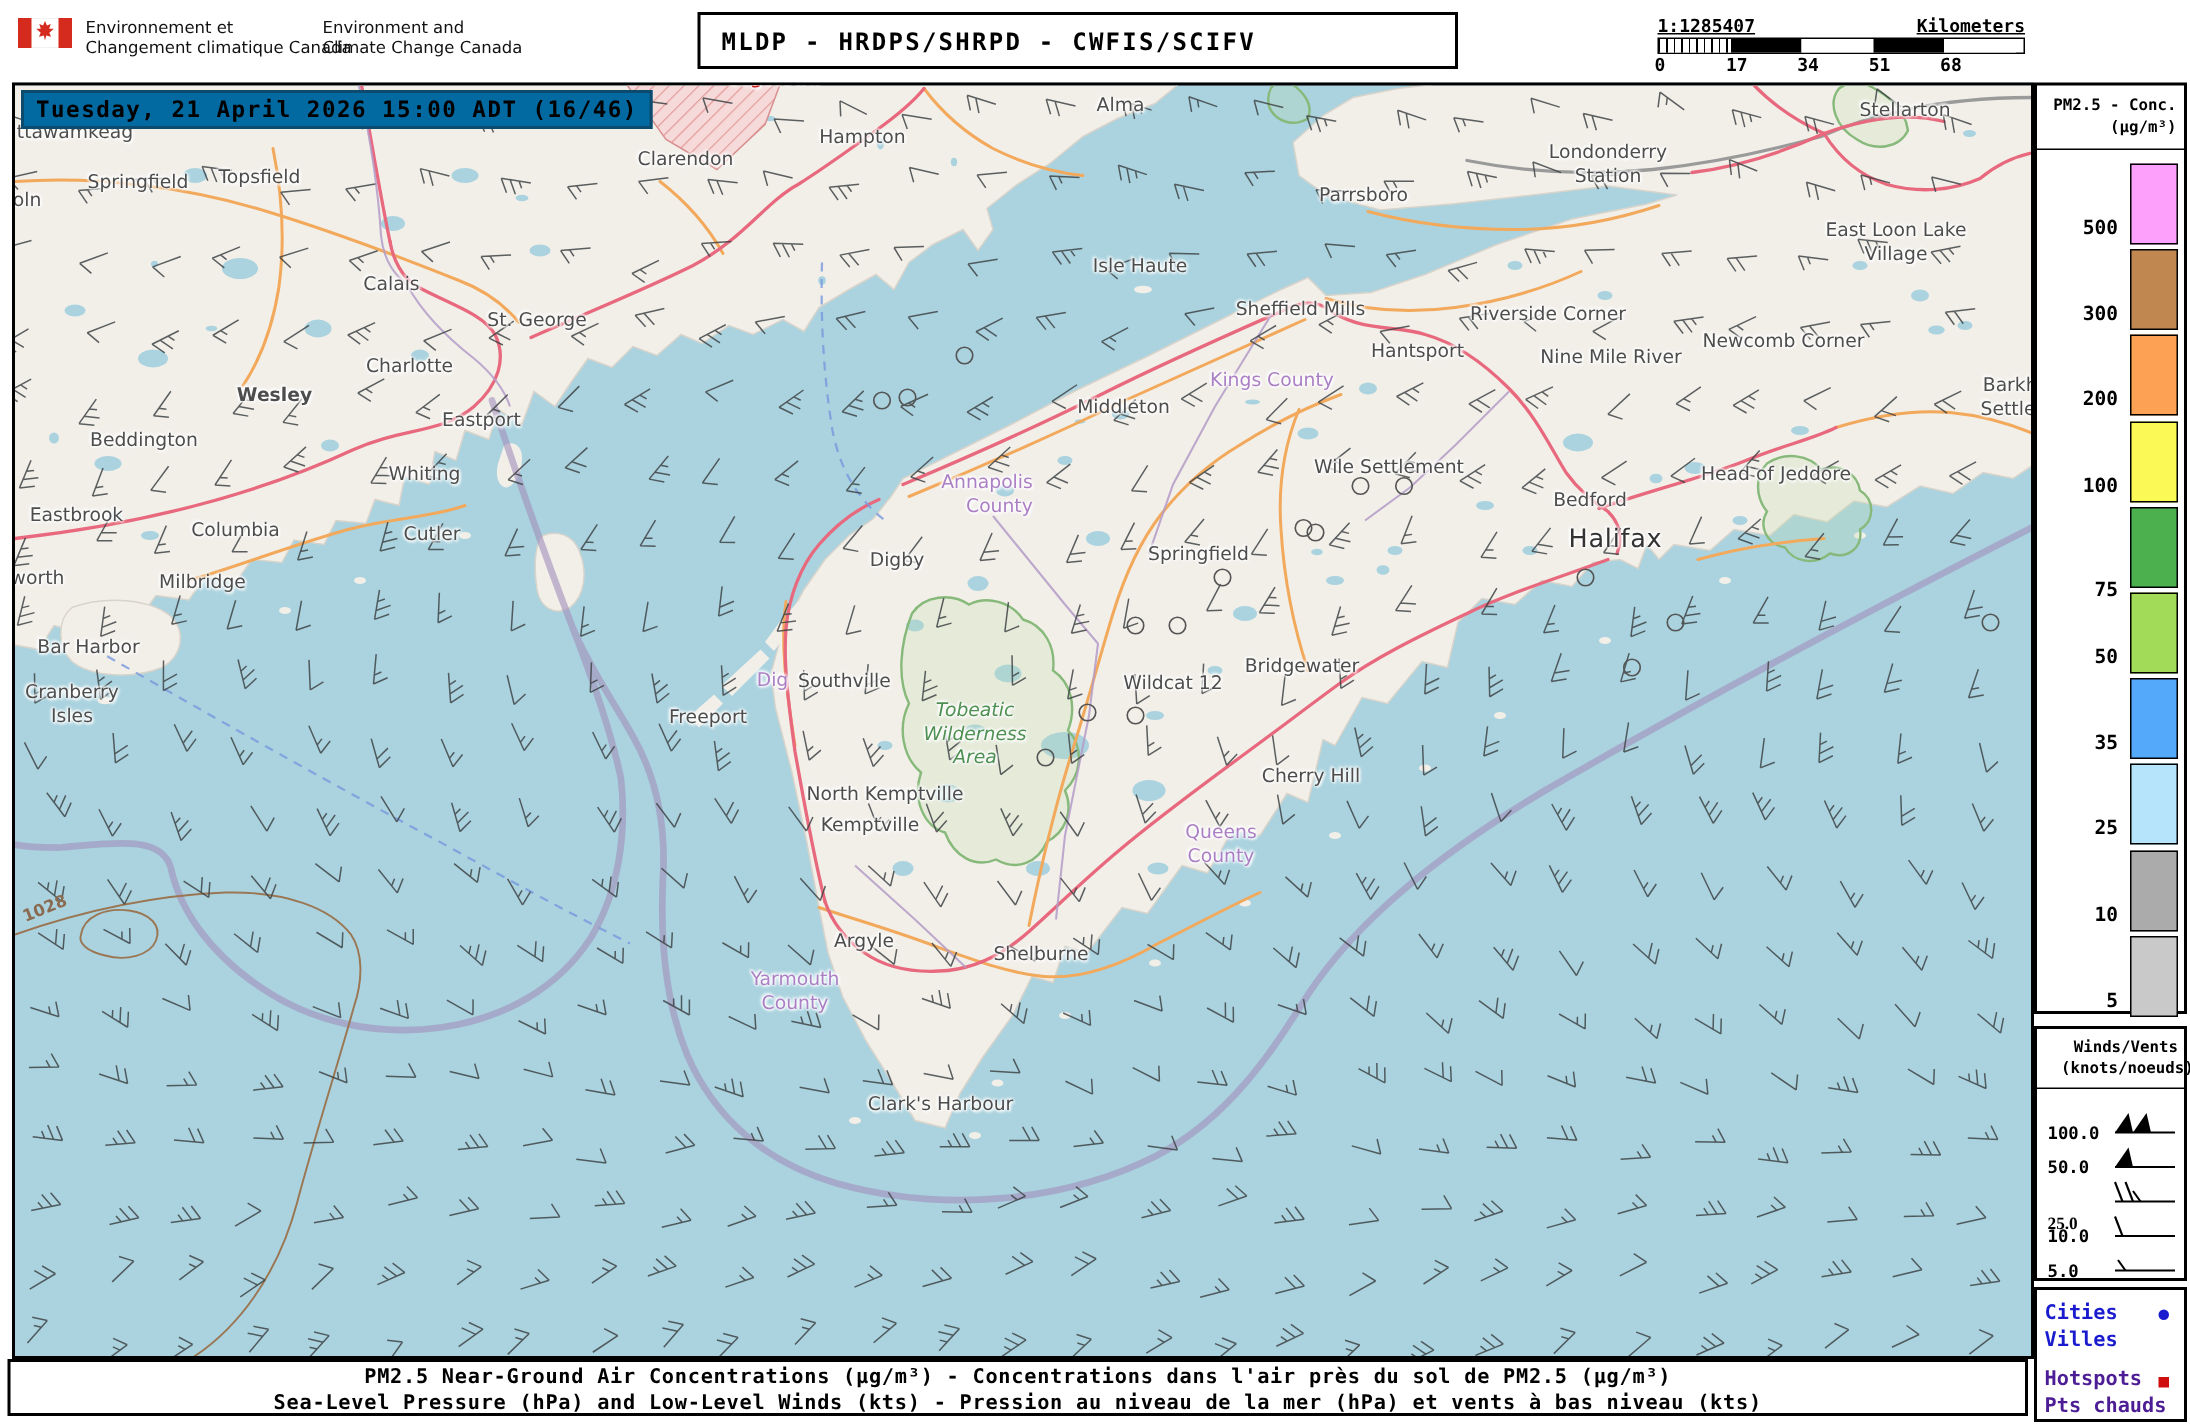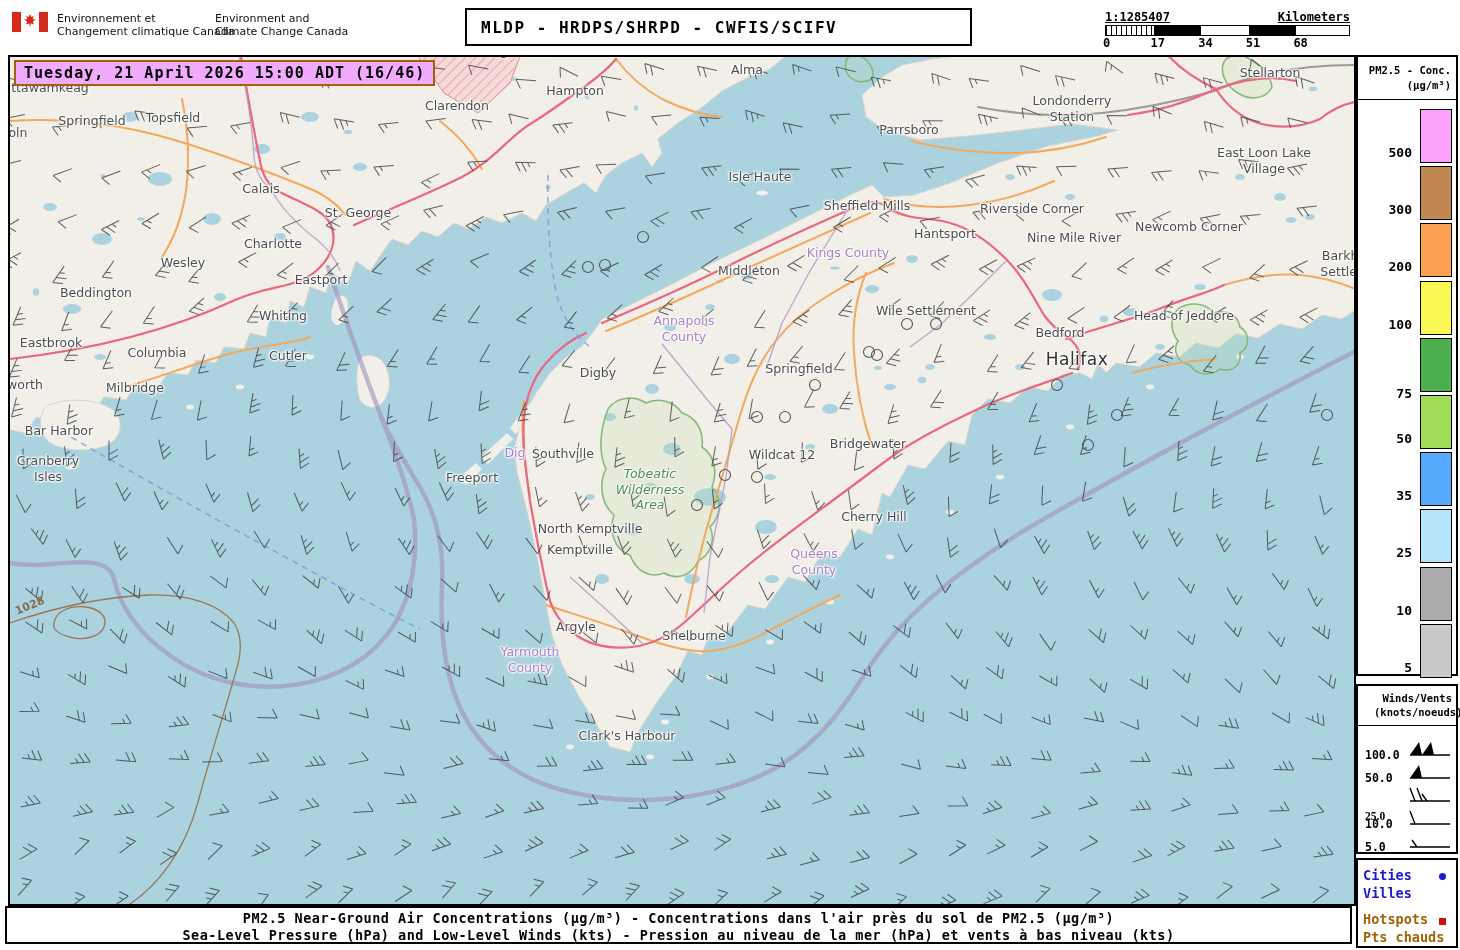"Tuesday, 21 April 2026 15:00" .stamp { background: #f0abfc -> #0369a1; border: 2px solid #a16207 -> 2px solid #0c4a6e }
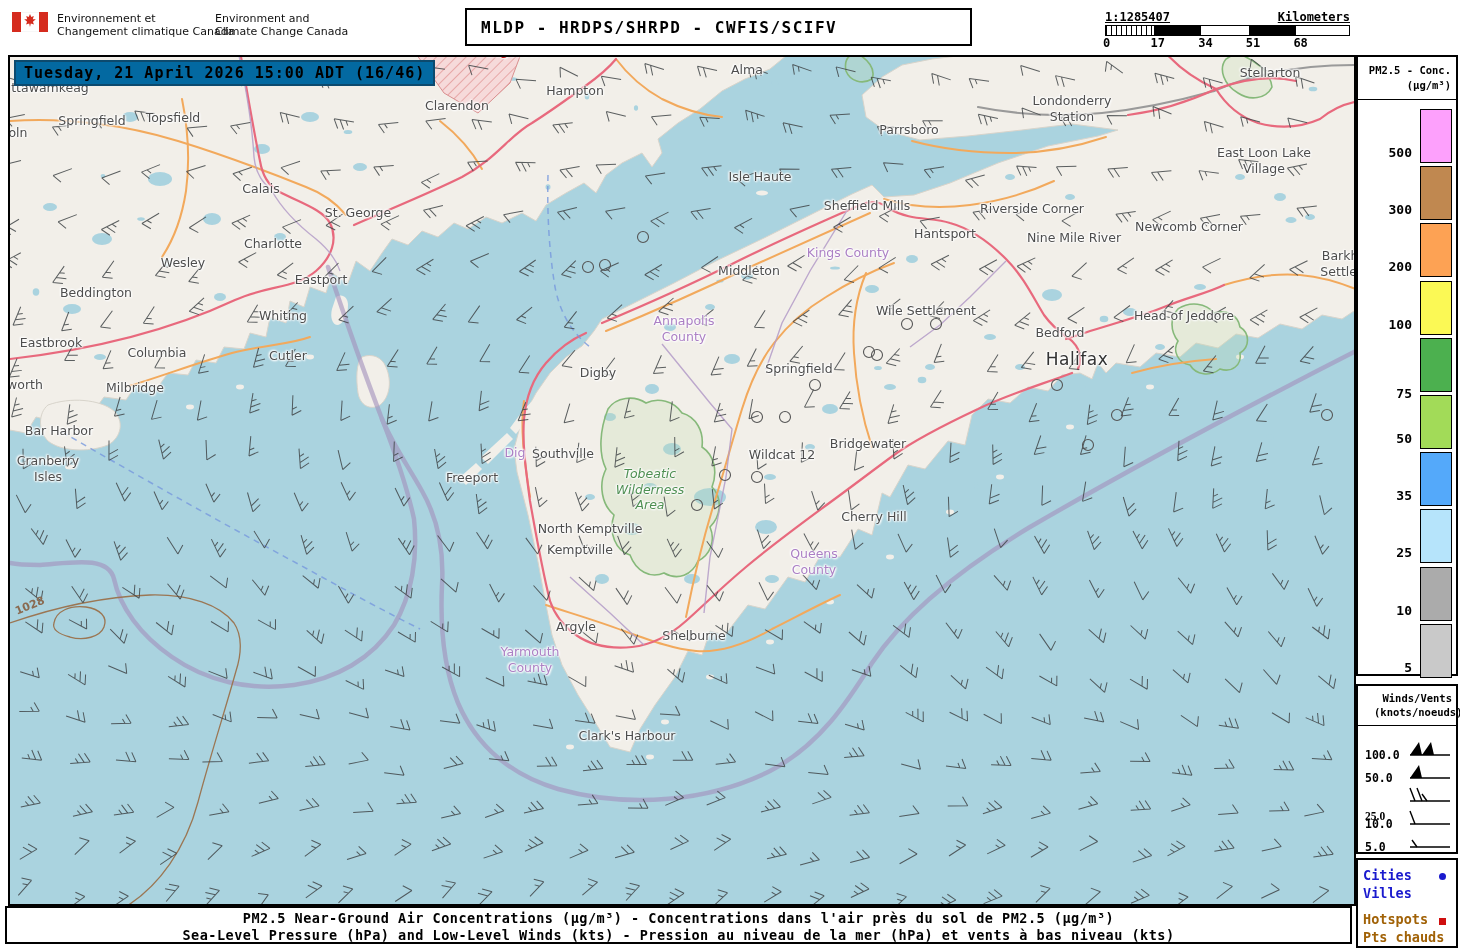"Wesley" div.mlbl { font-weight: none -> bold }
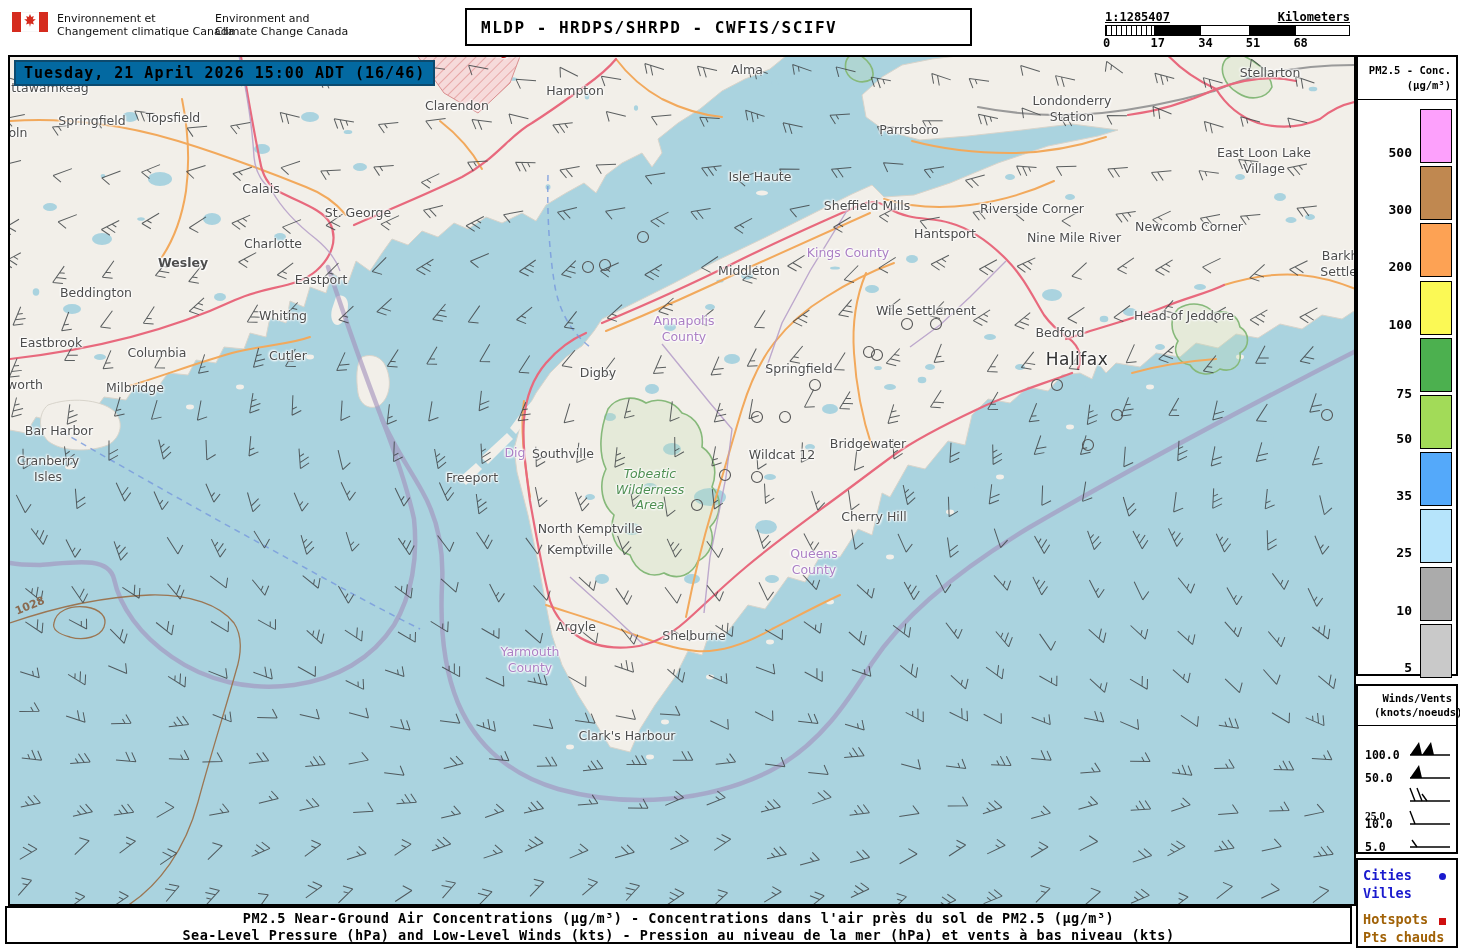"Annapolis" div.mlbl { left: 674px -> 648px; text-align: none -> right }
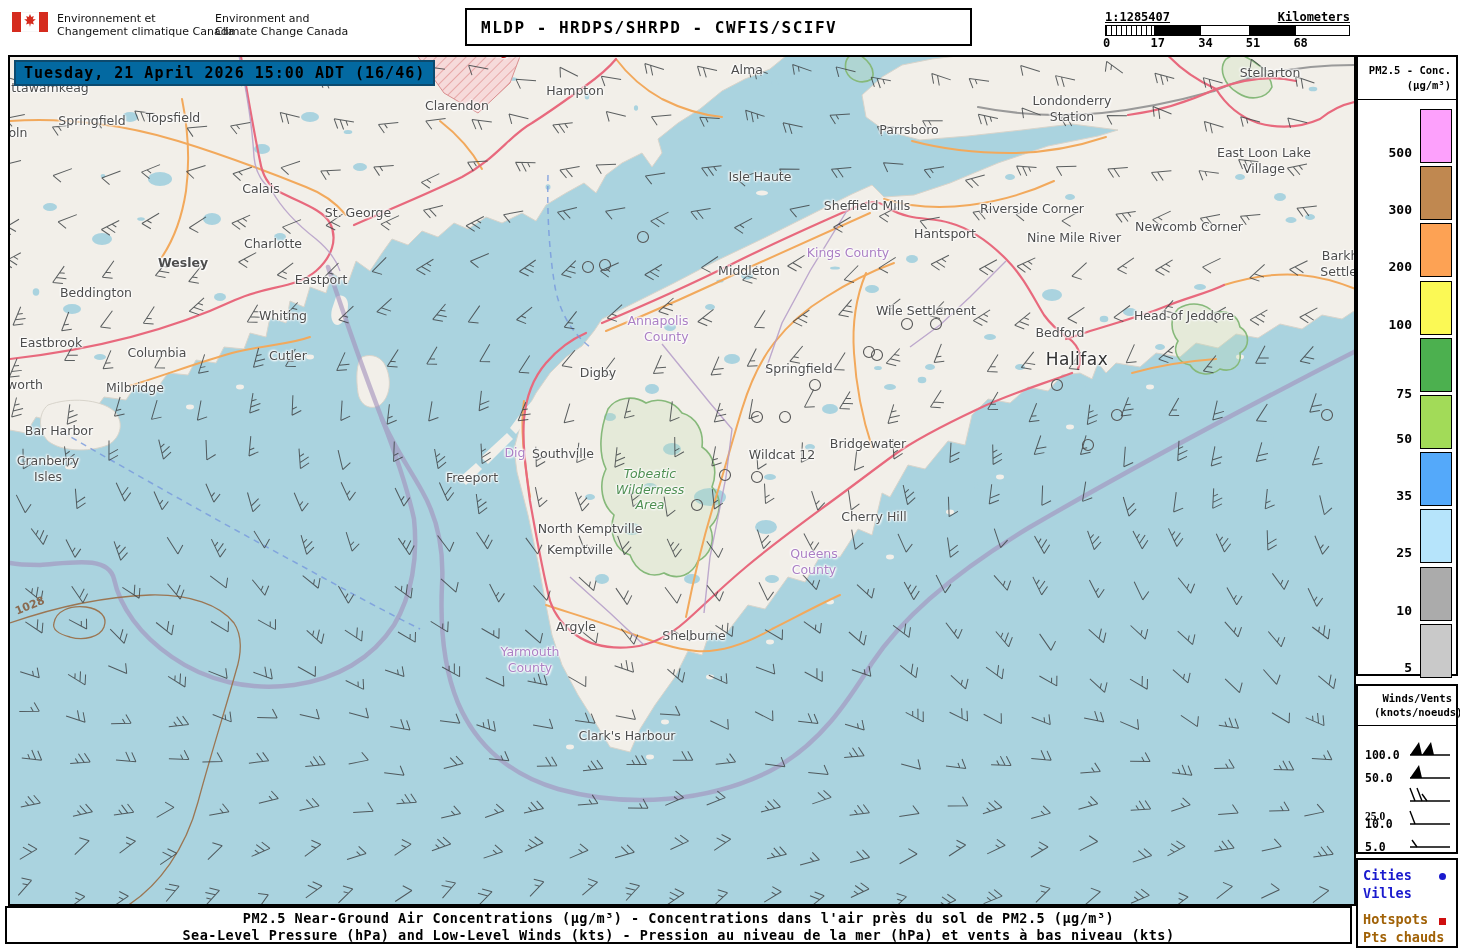"Hotspots" .sites .red { color: #a16207 -> #4c1d95 }
